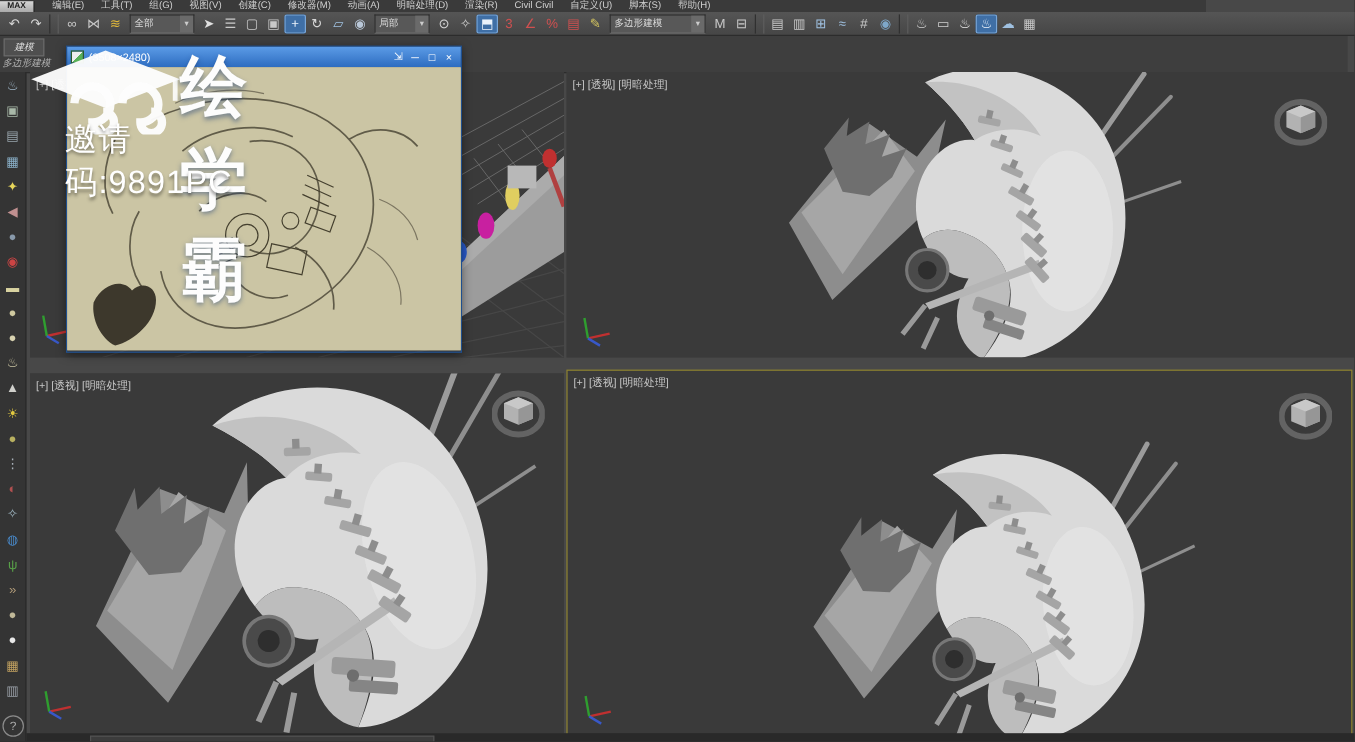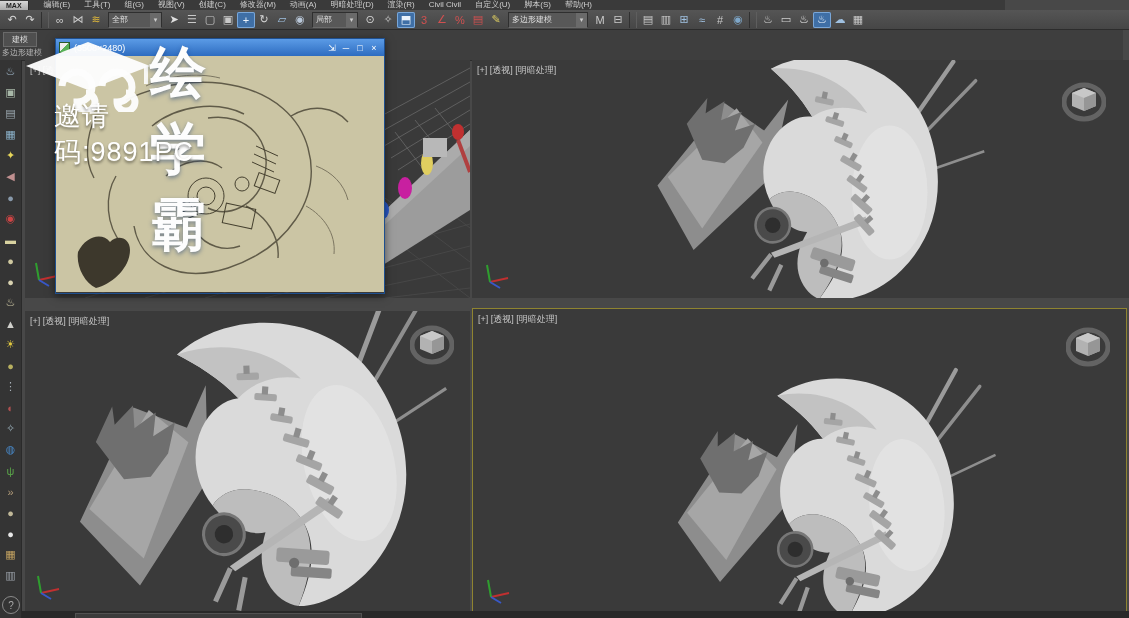"建模" #ribbon { font-style: none -> italic }
